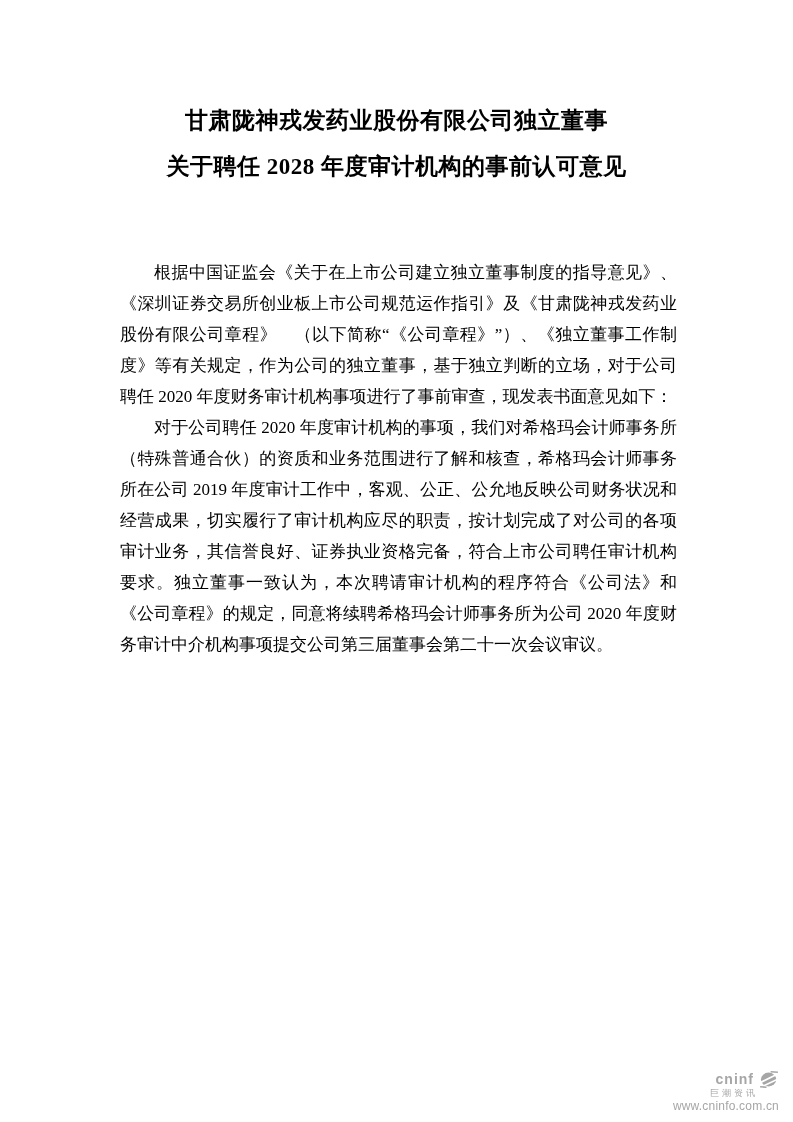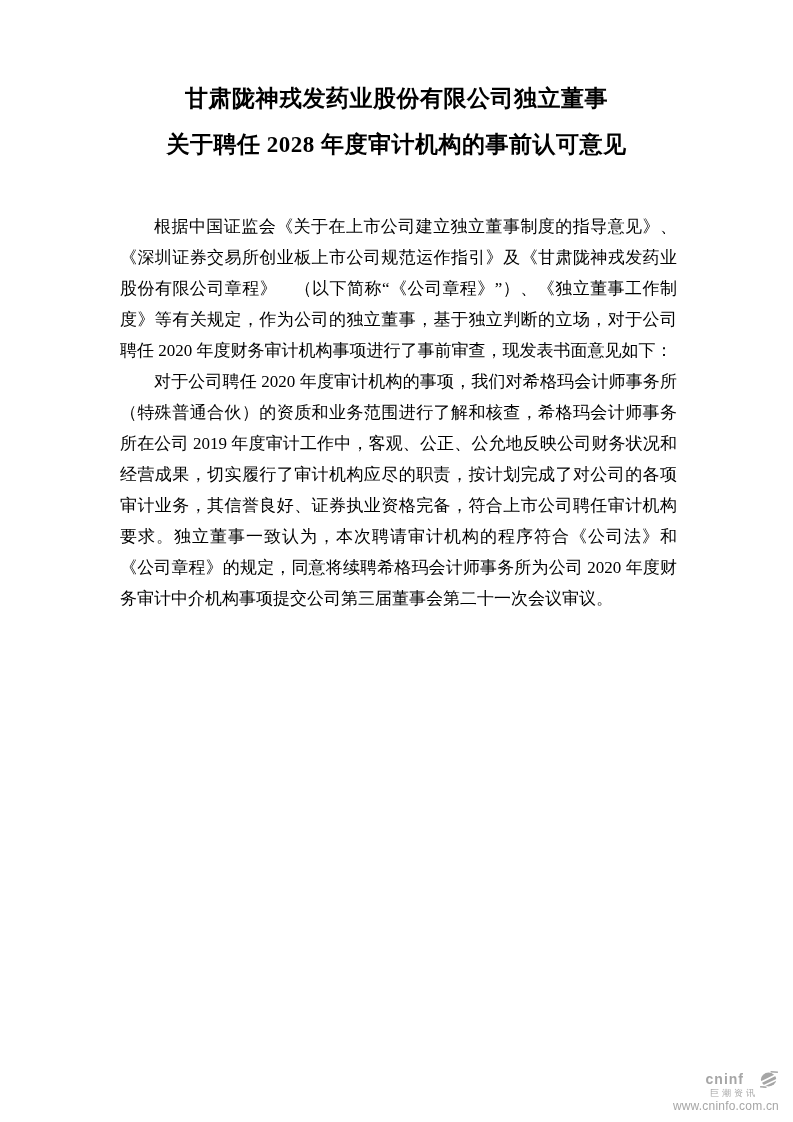"甘肃陇神戎发药业股份有限公司独立董事" .doc-title { padding-top: 76px -> 98px }
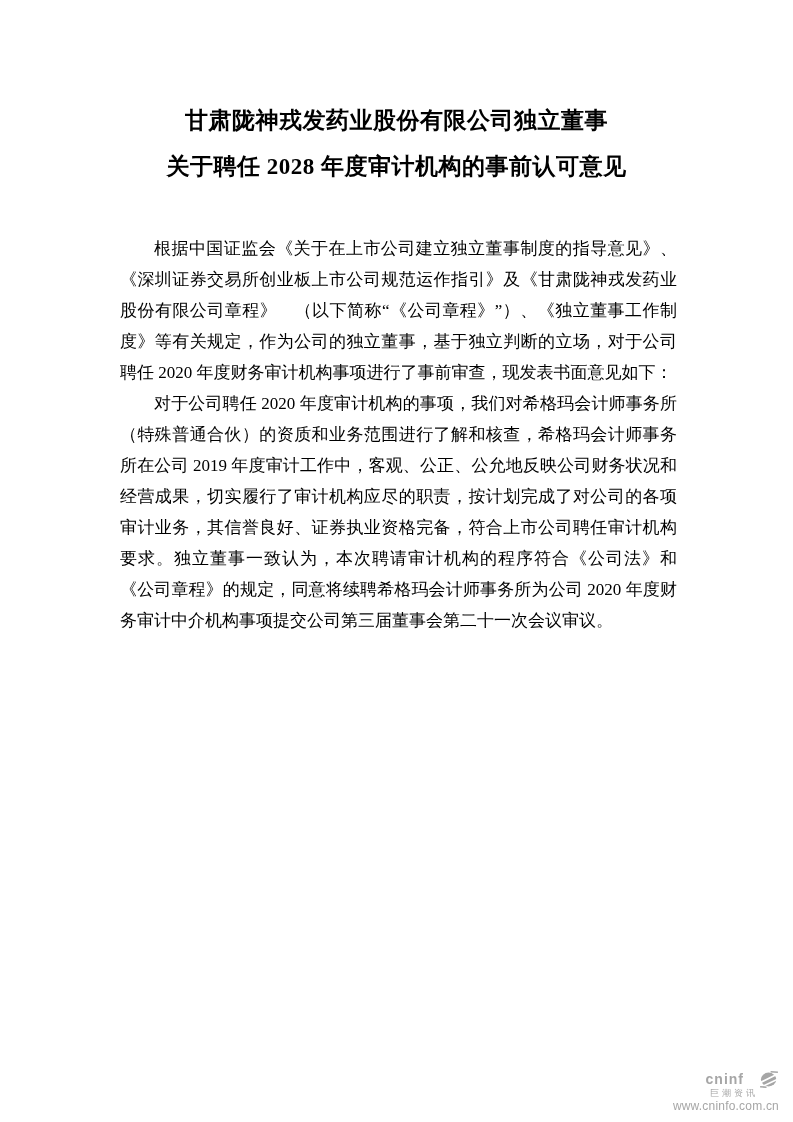"根据中国证监会《关于在上市公司建立独立董事制度的指导意见》、《深圳证券交易所创业" .doc-body { margin: 43px 116px 0 120px -> 67px 116px 0 120px }
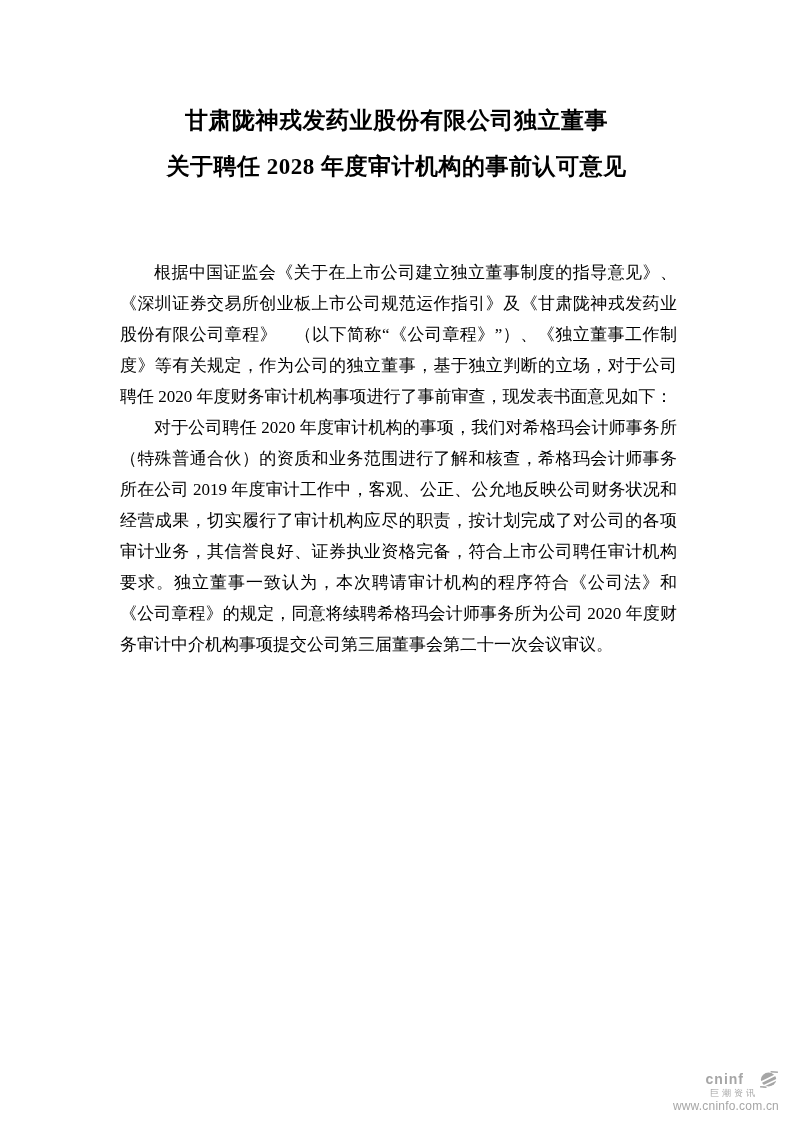"cninf" .wm-brand-row { gap: 15px -> 5px }
